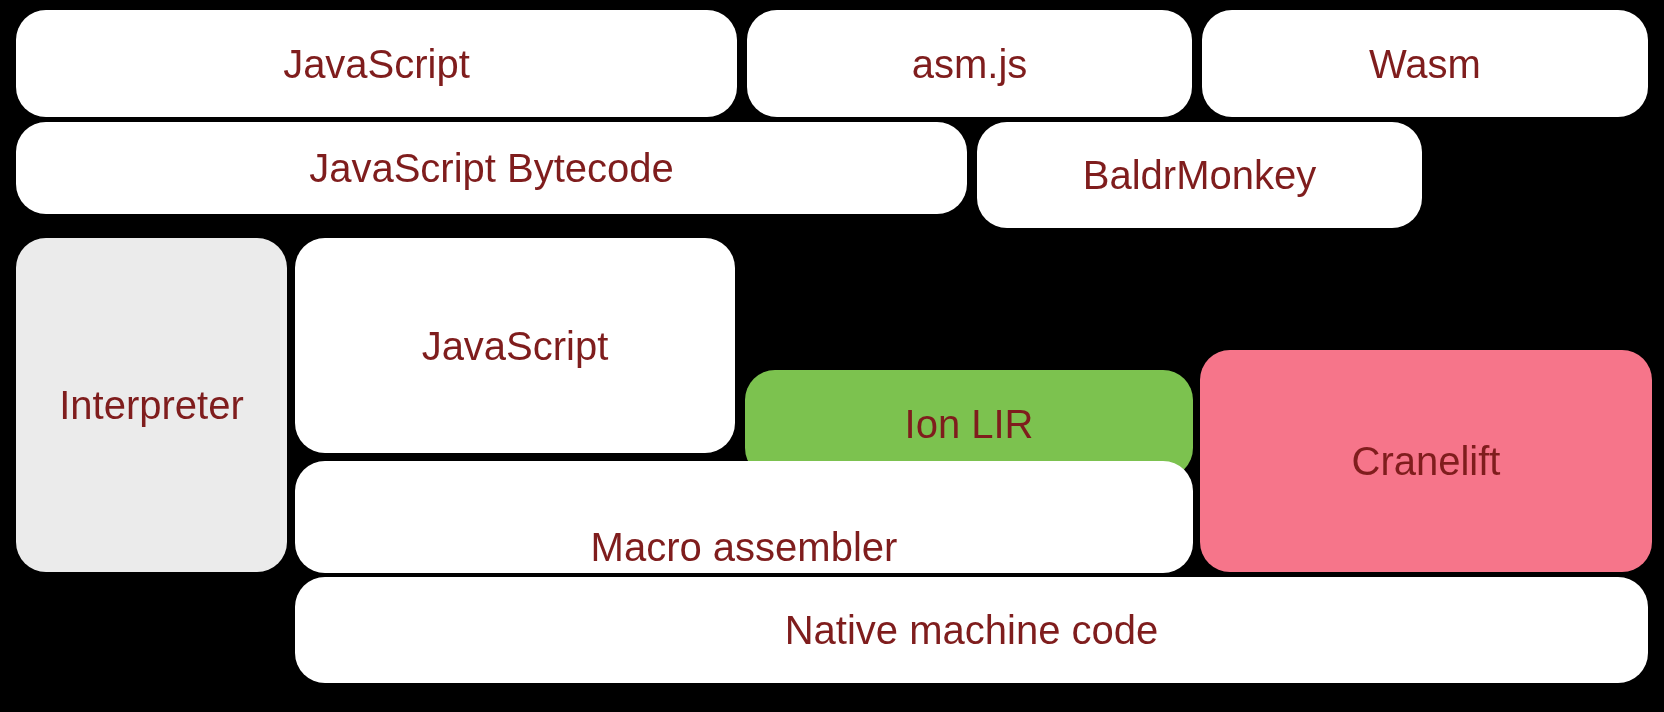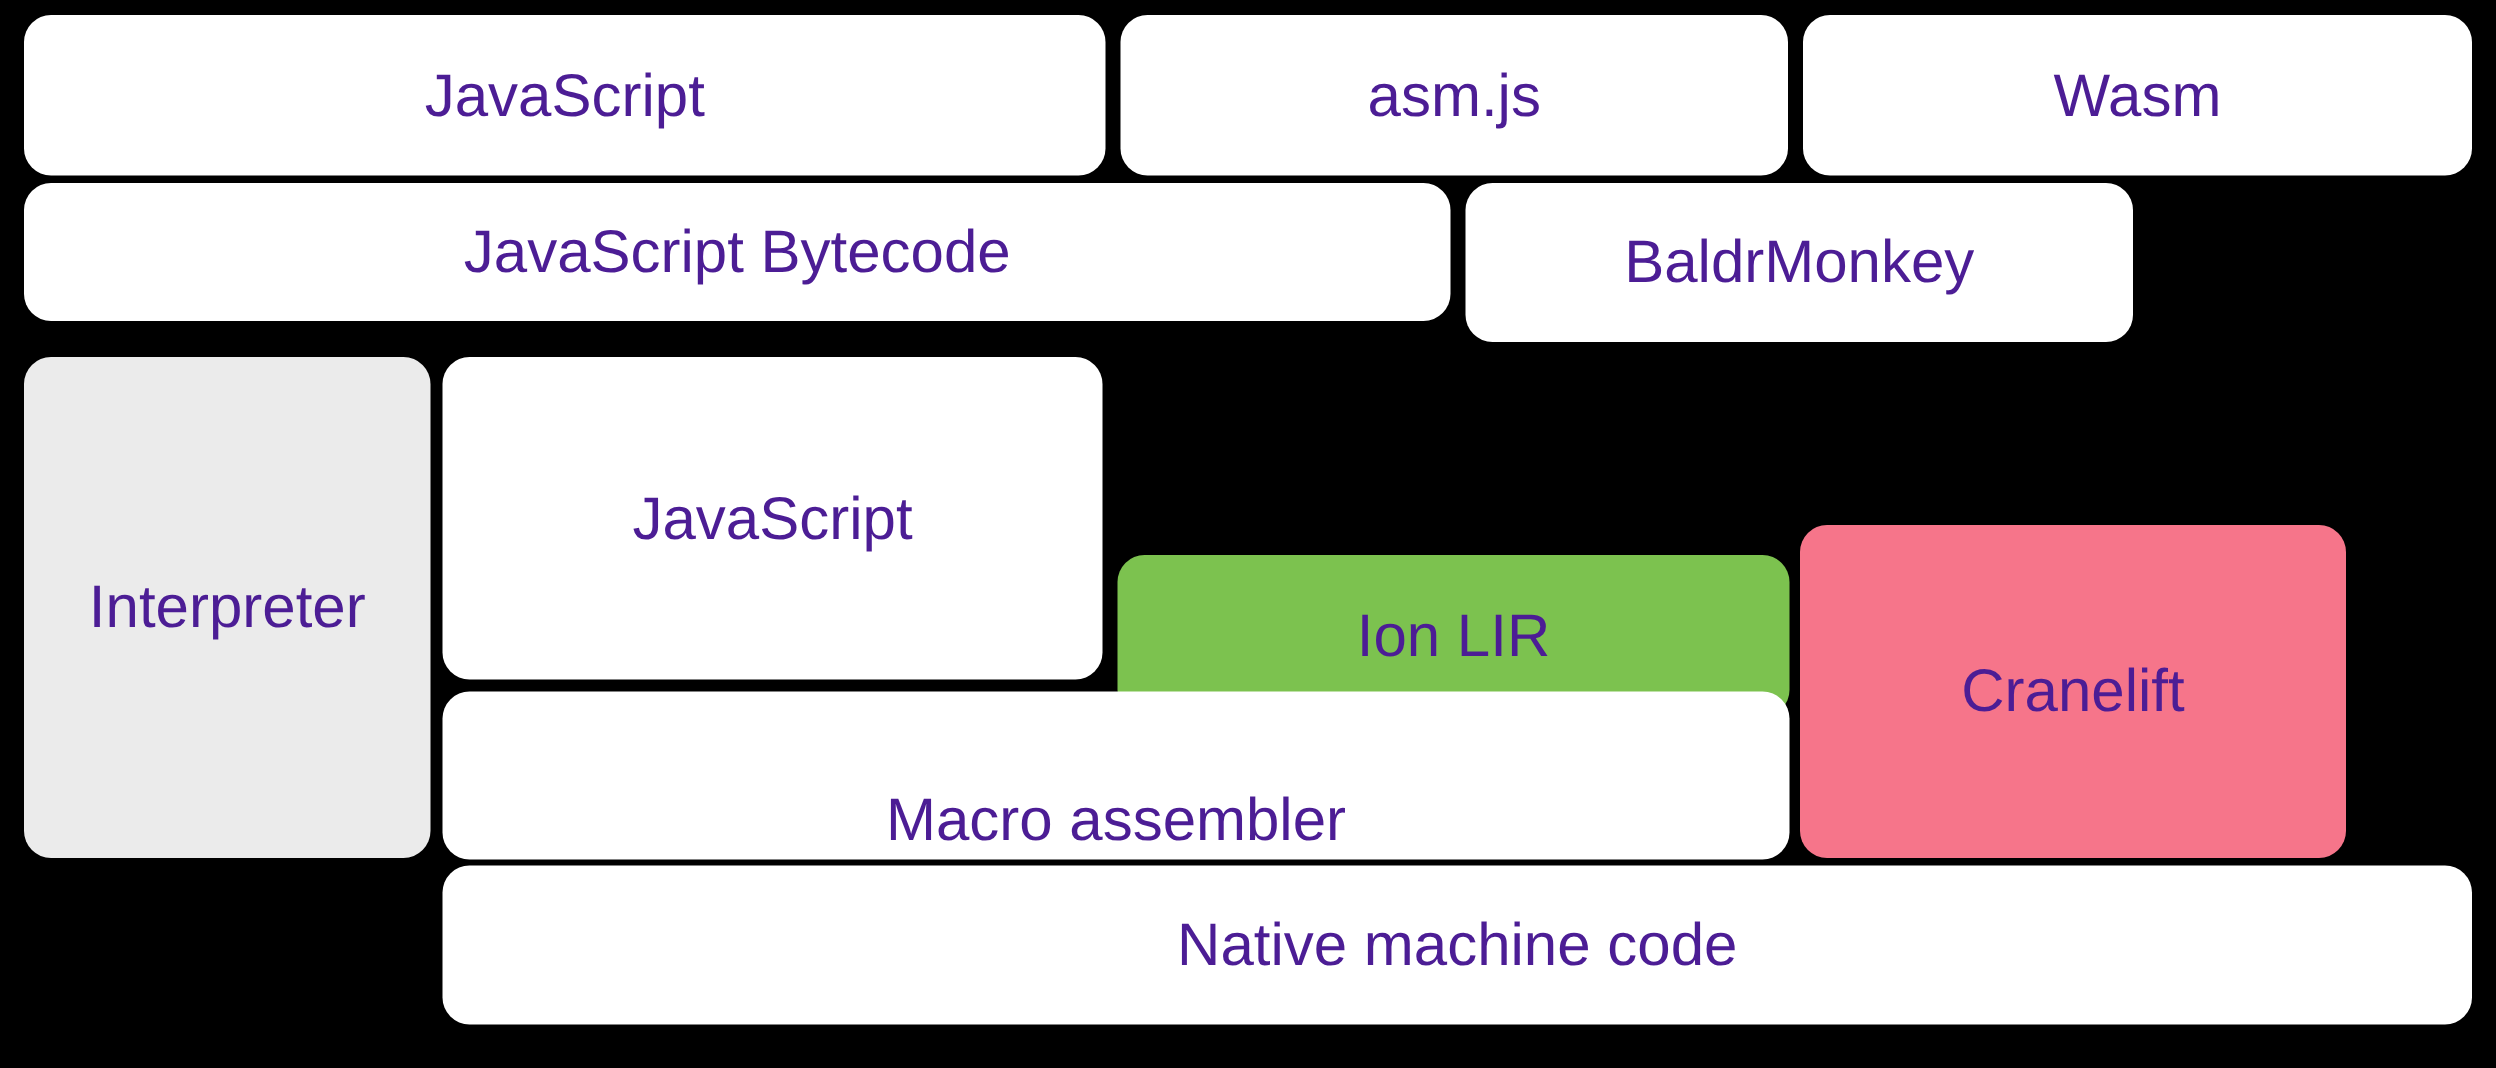"JavaScript" .box { border-radius: 18px -> 30px; color: #4c1d95 -> #7f1d1d }
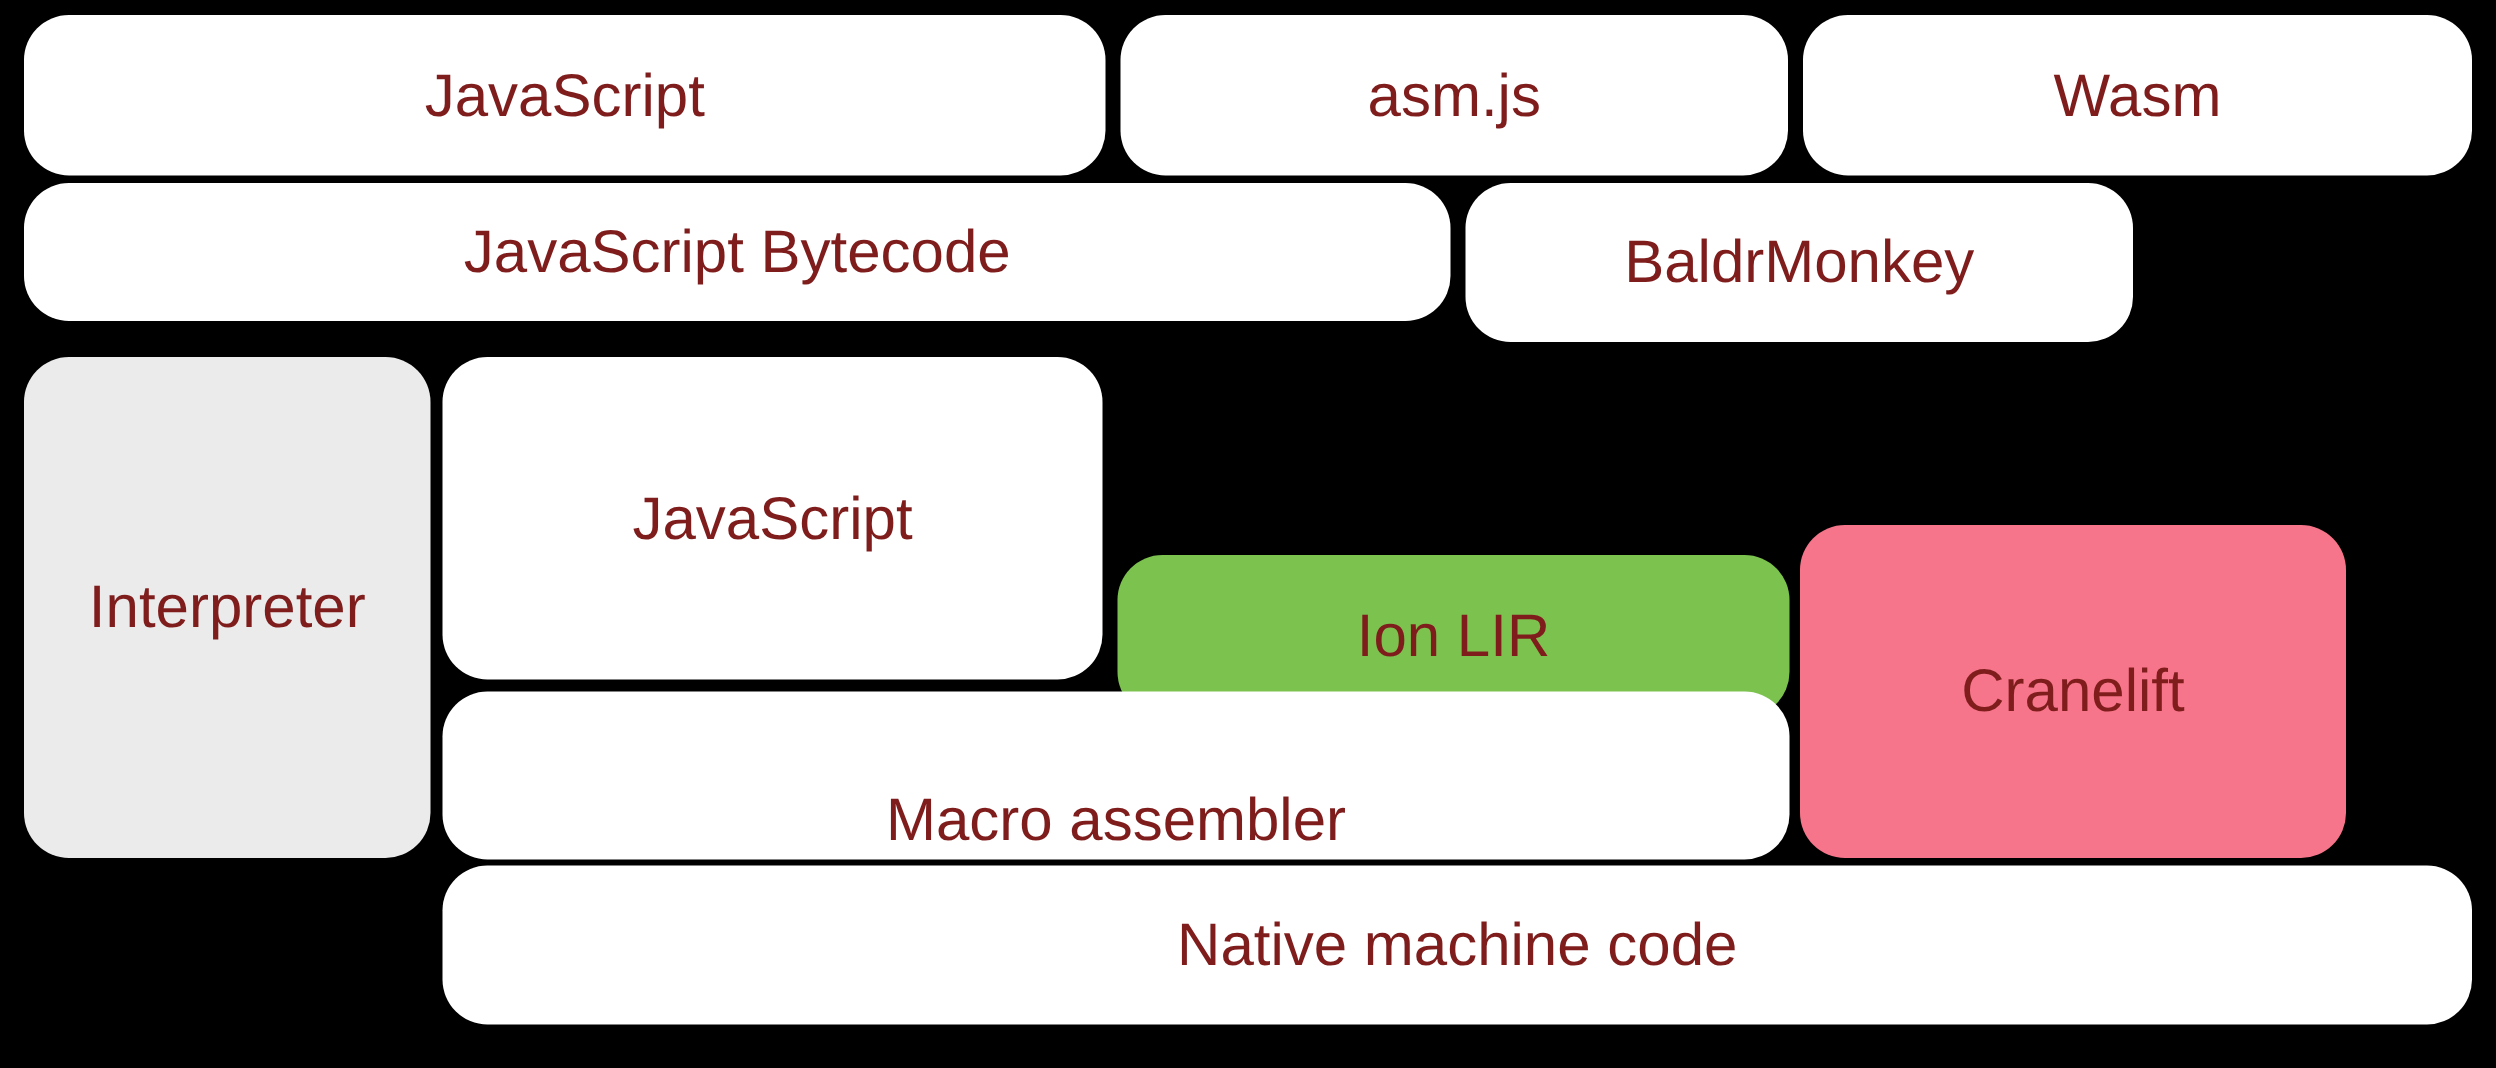"Cranelift" #box-cranelift { width: 364px -> 452px }
